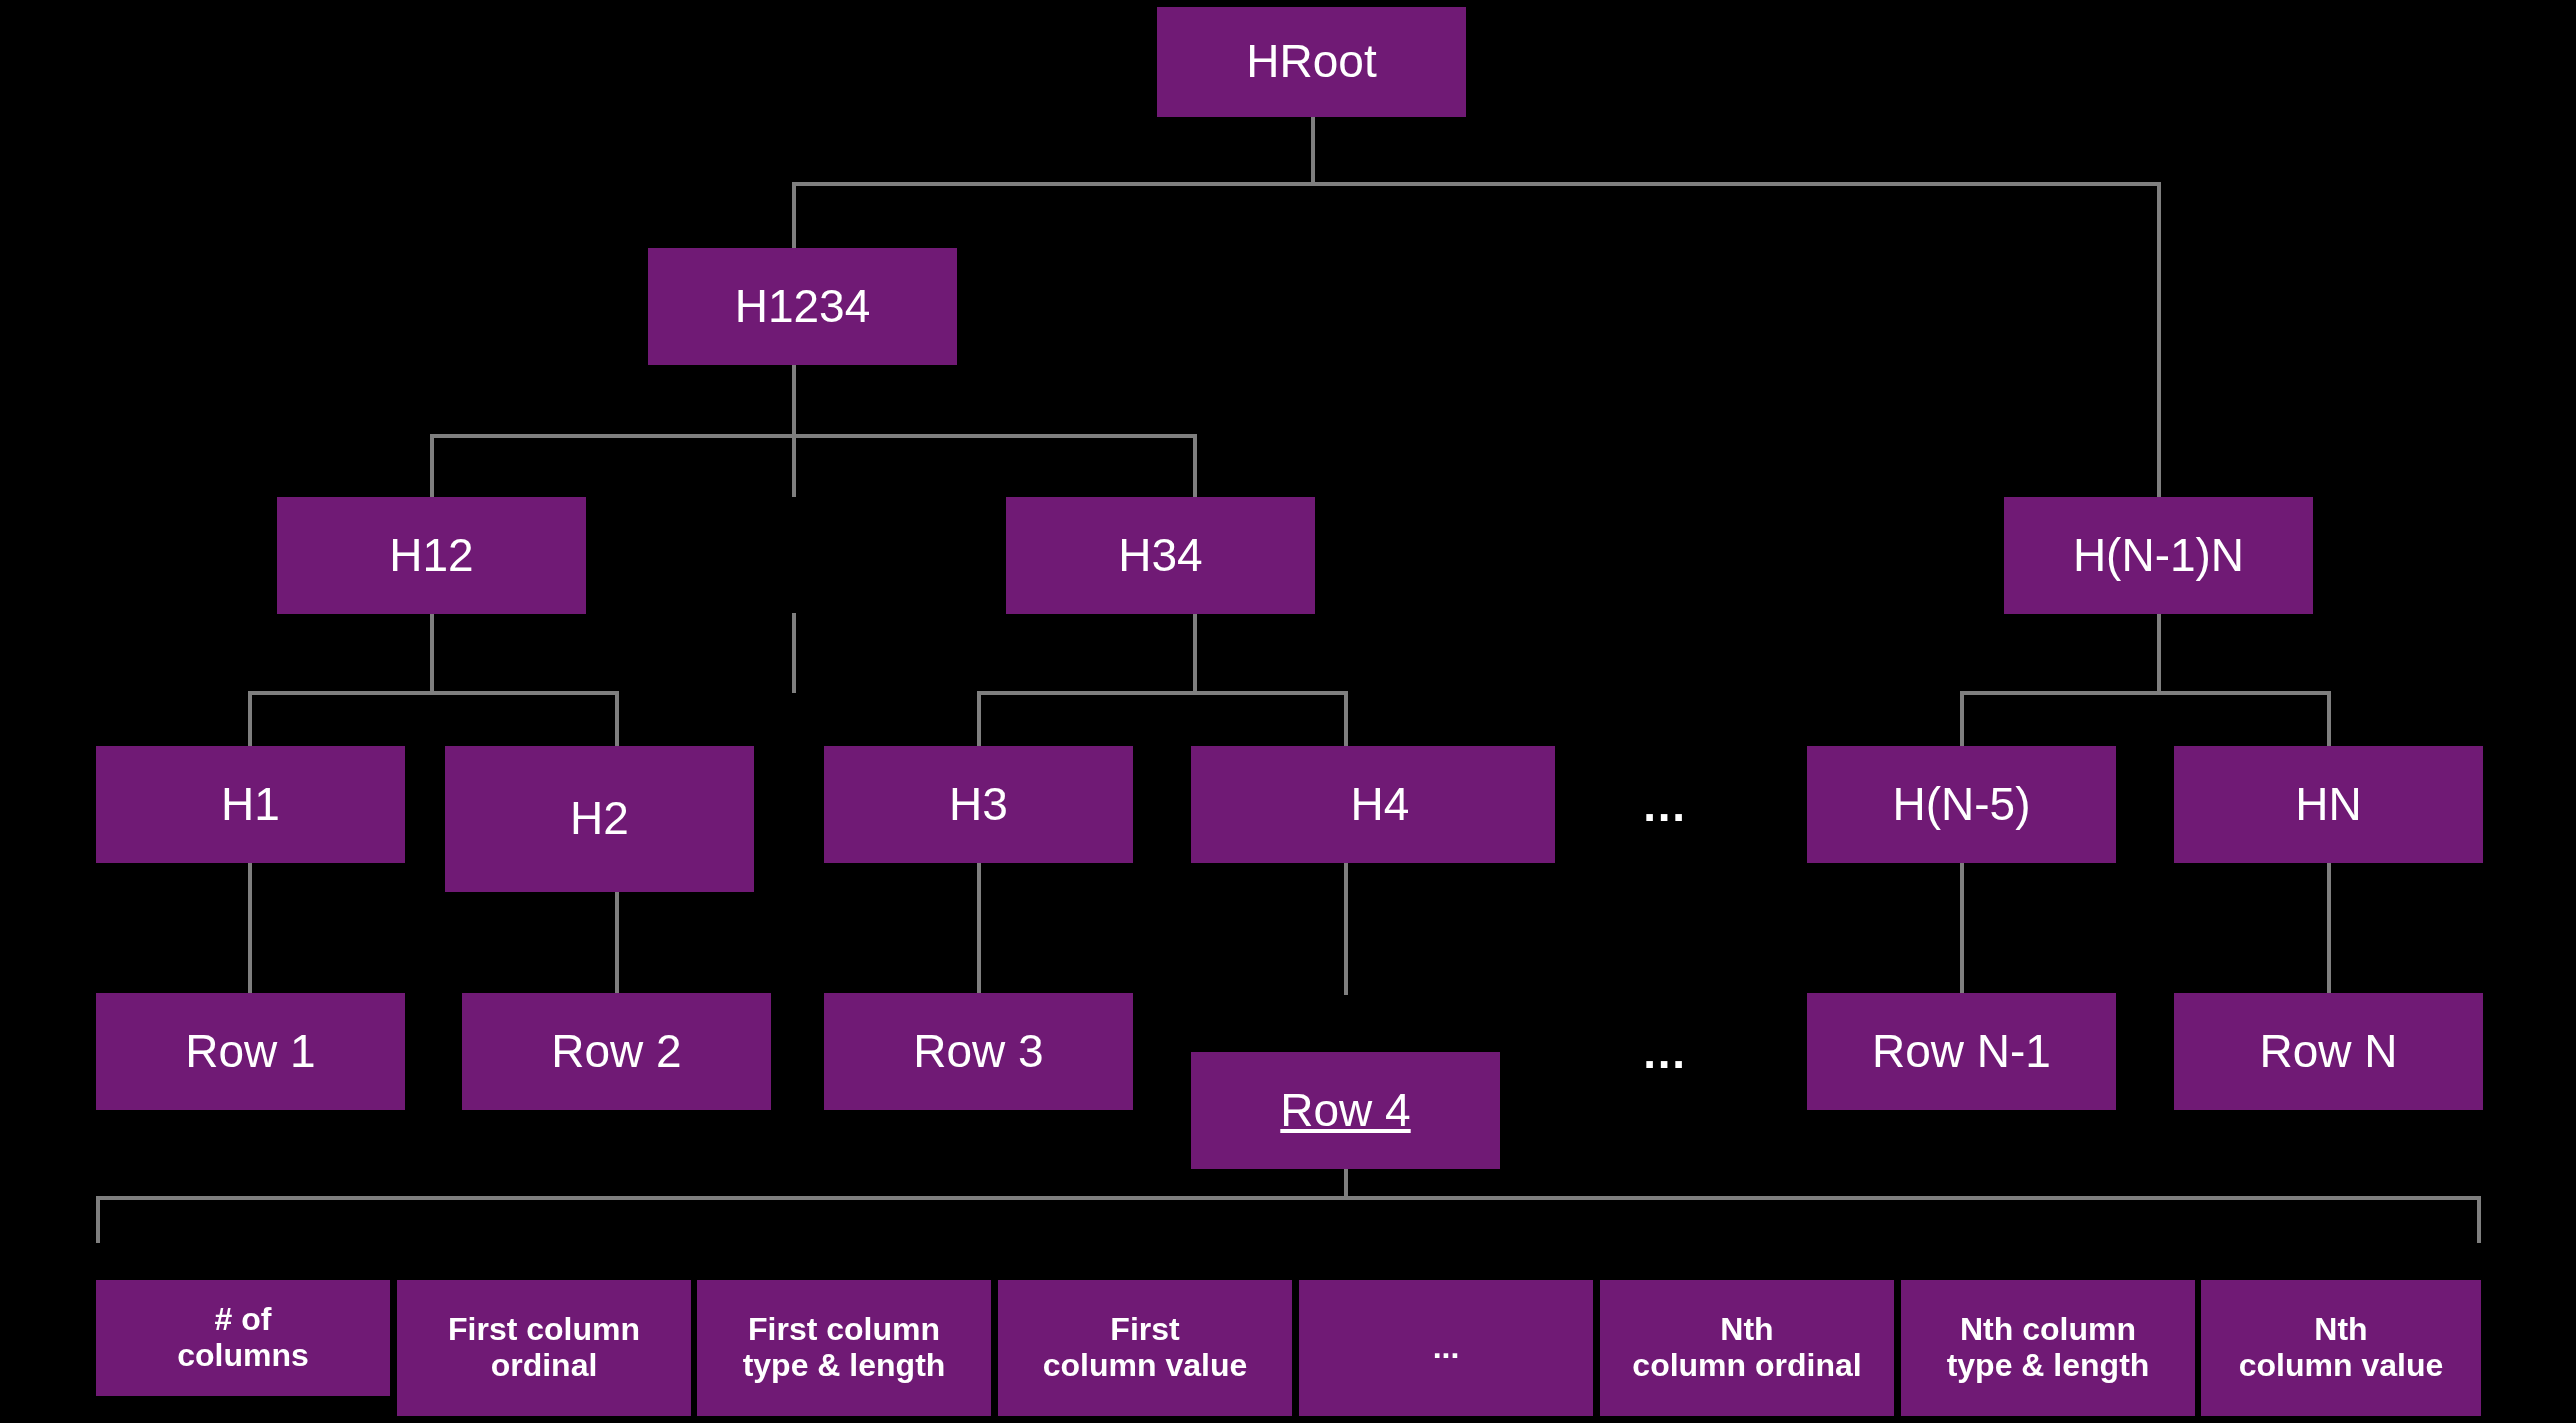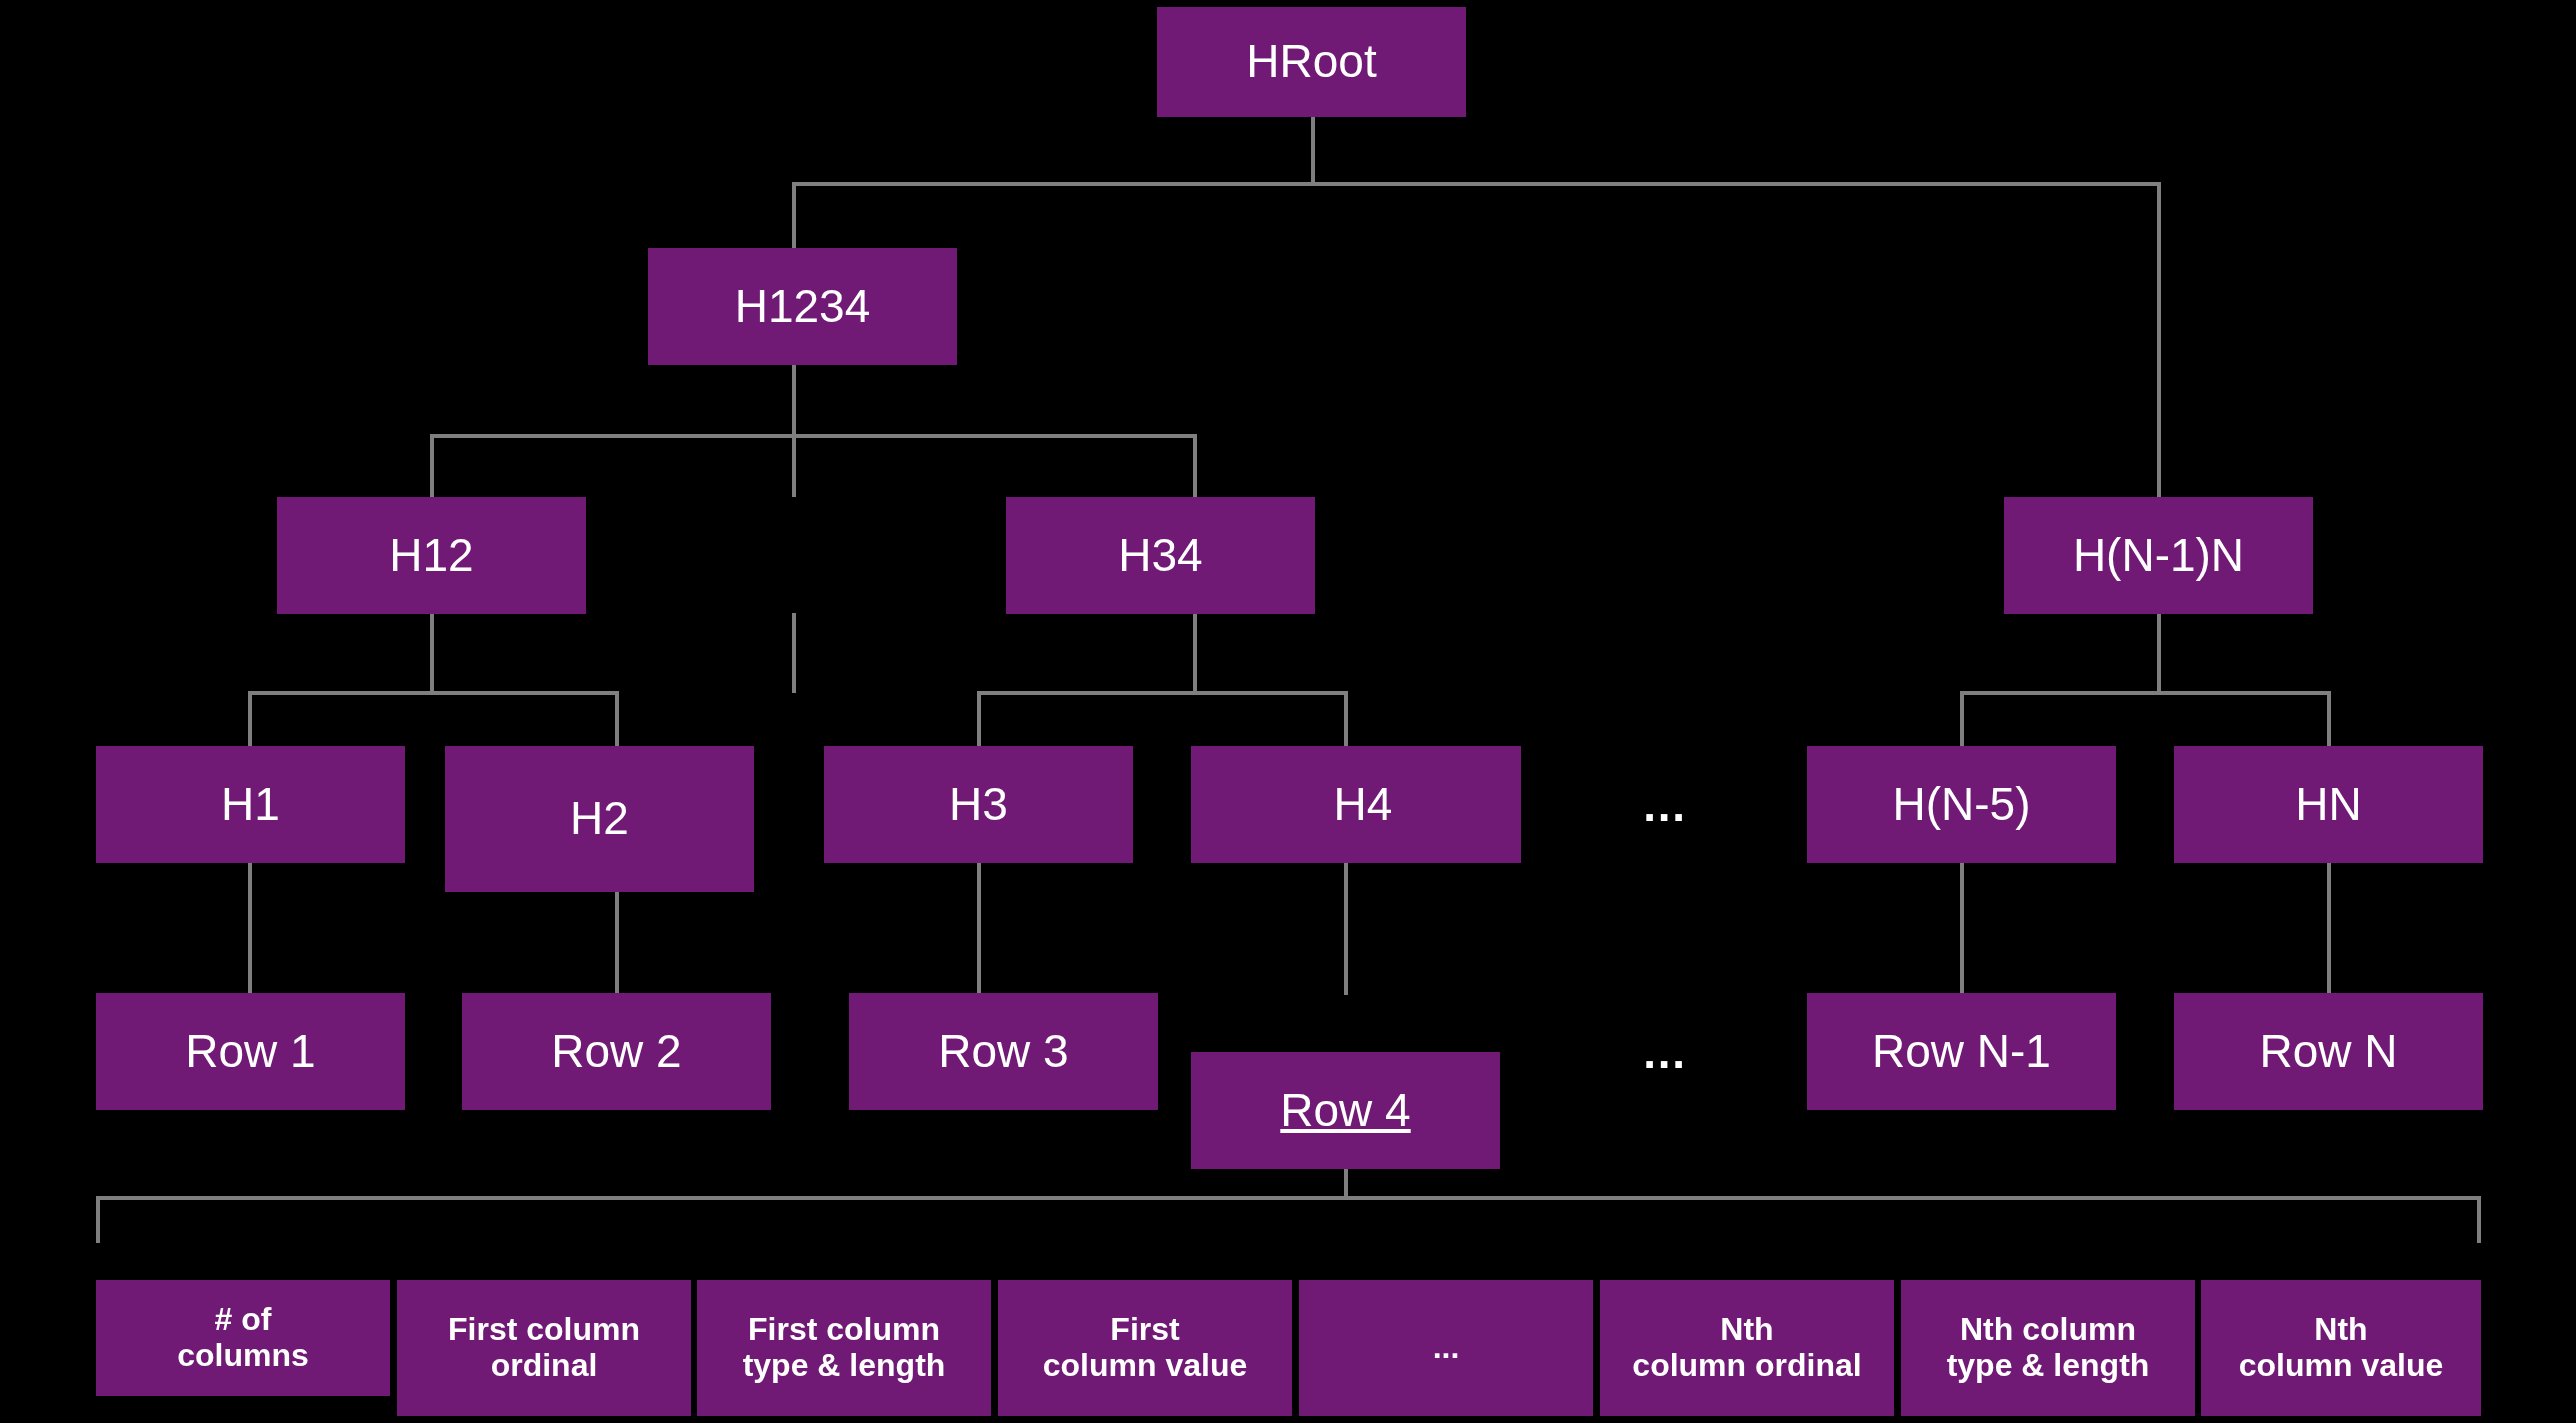"H4" div.node { width: 330px -> 364px }
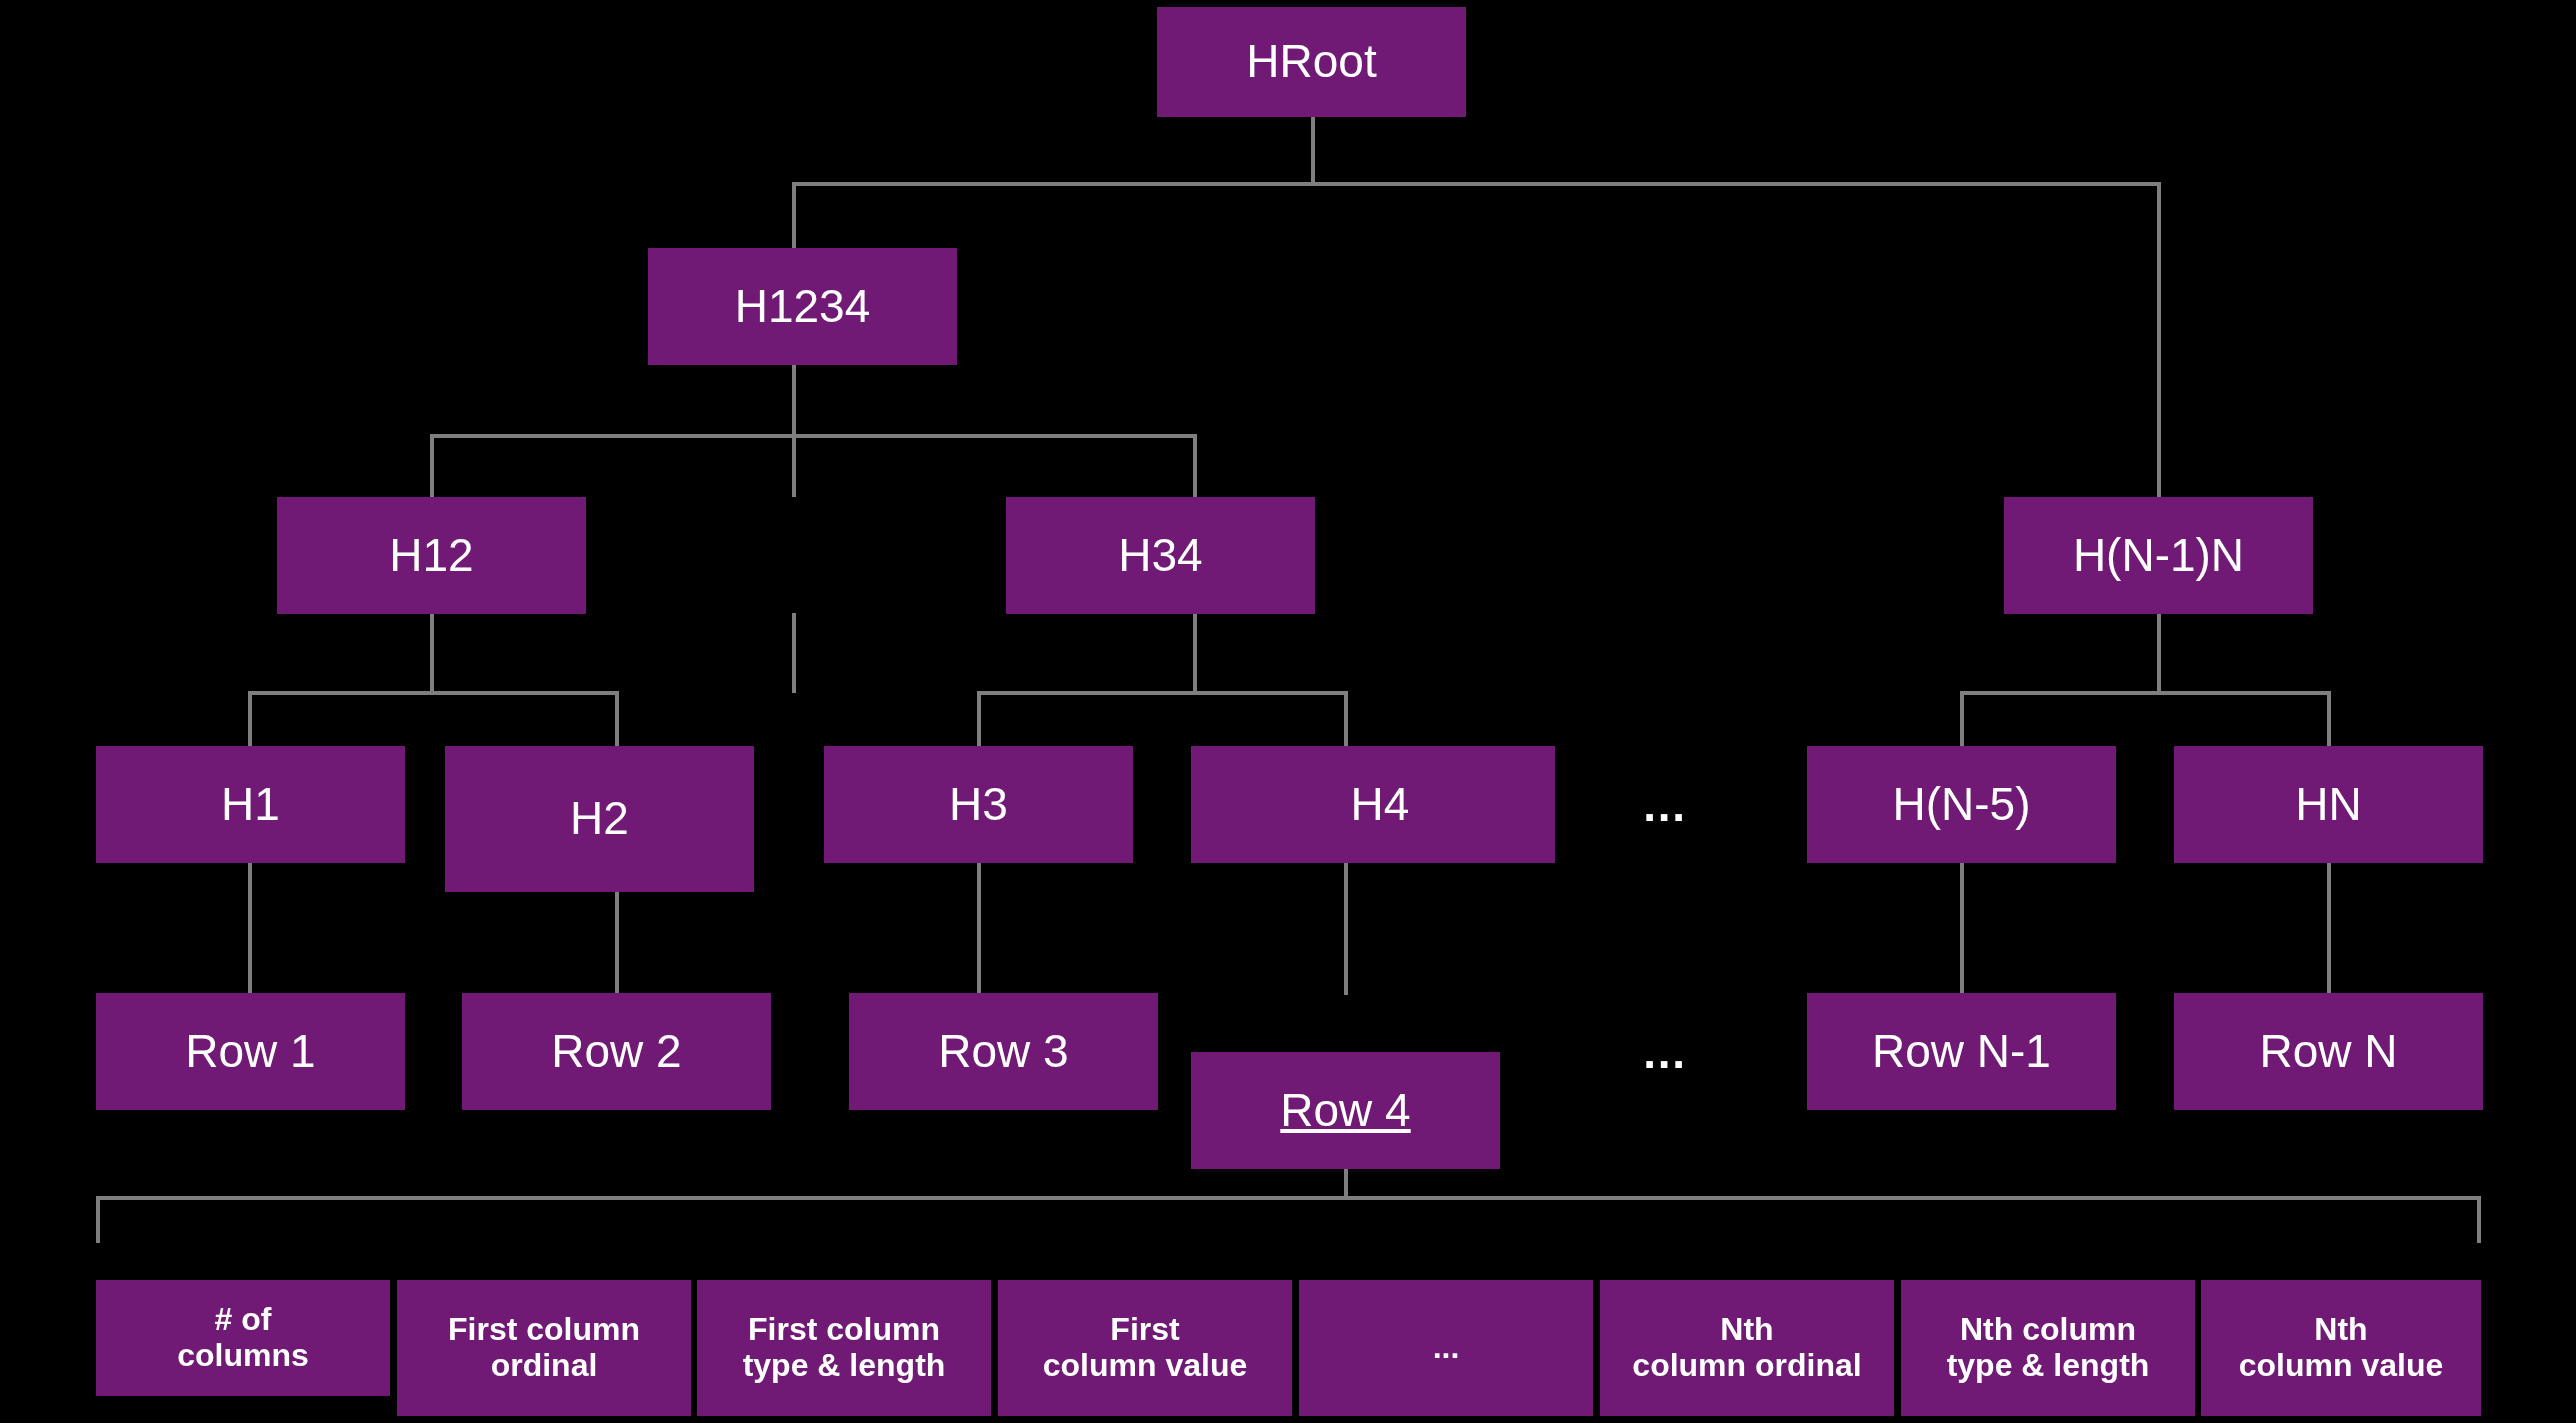"Row 3" div.node { margin-left: 25px -> none }
